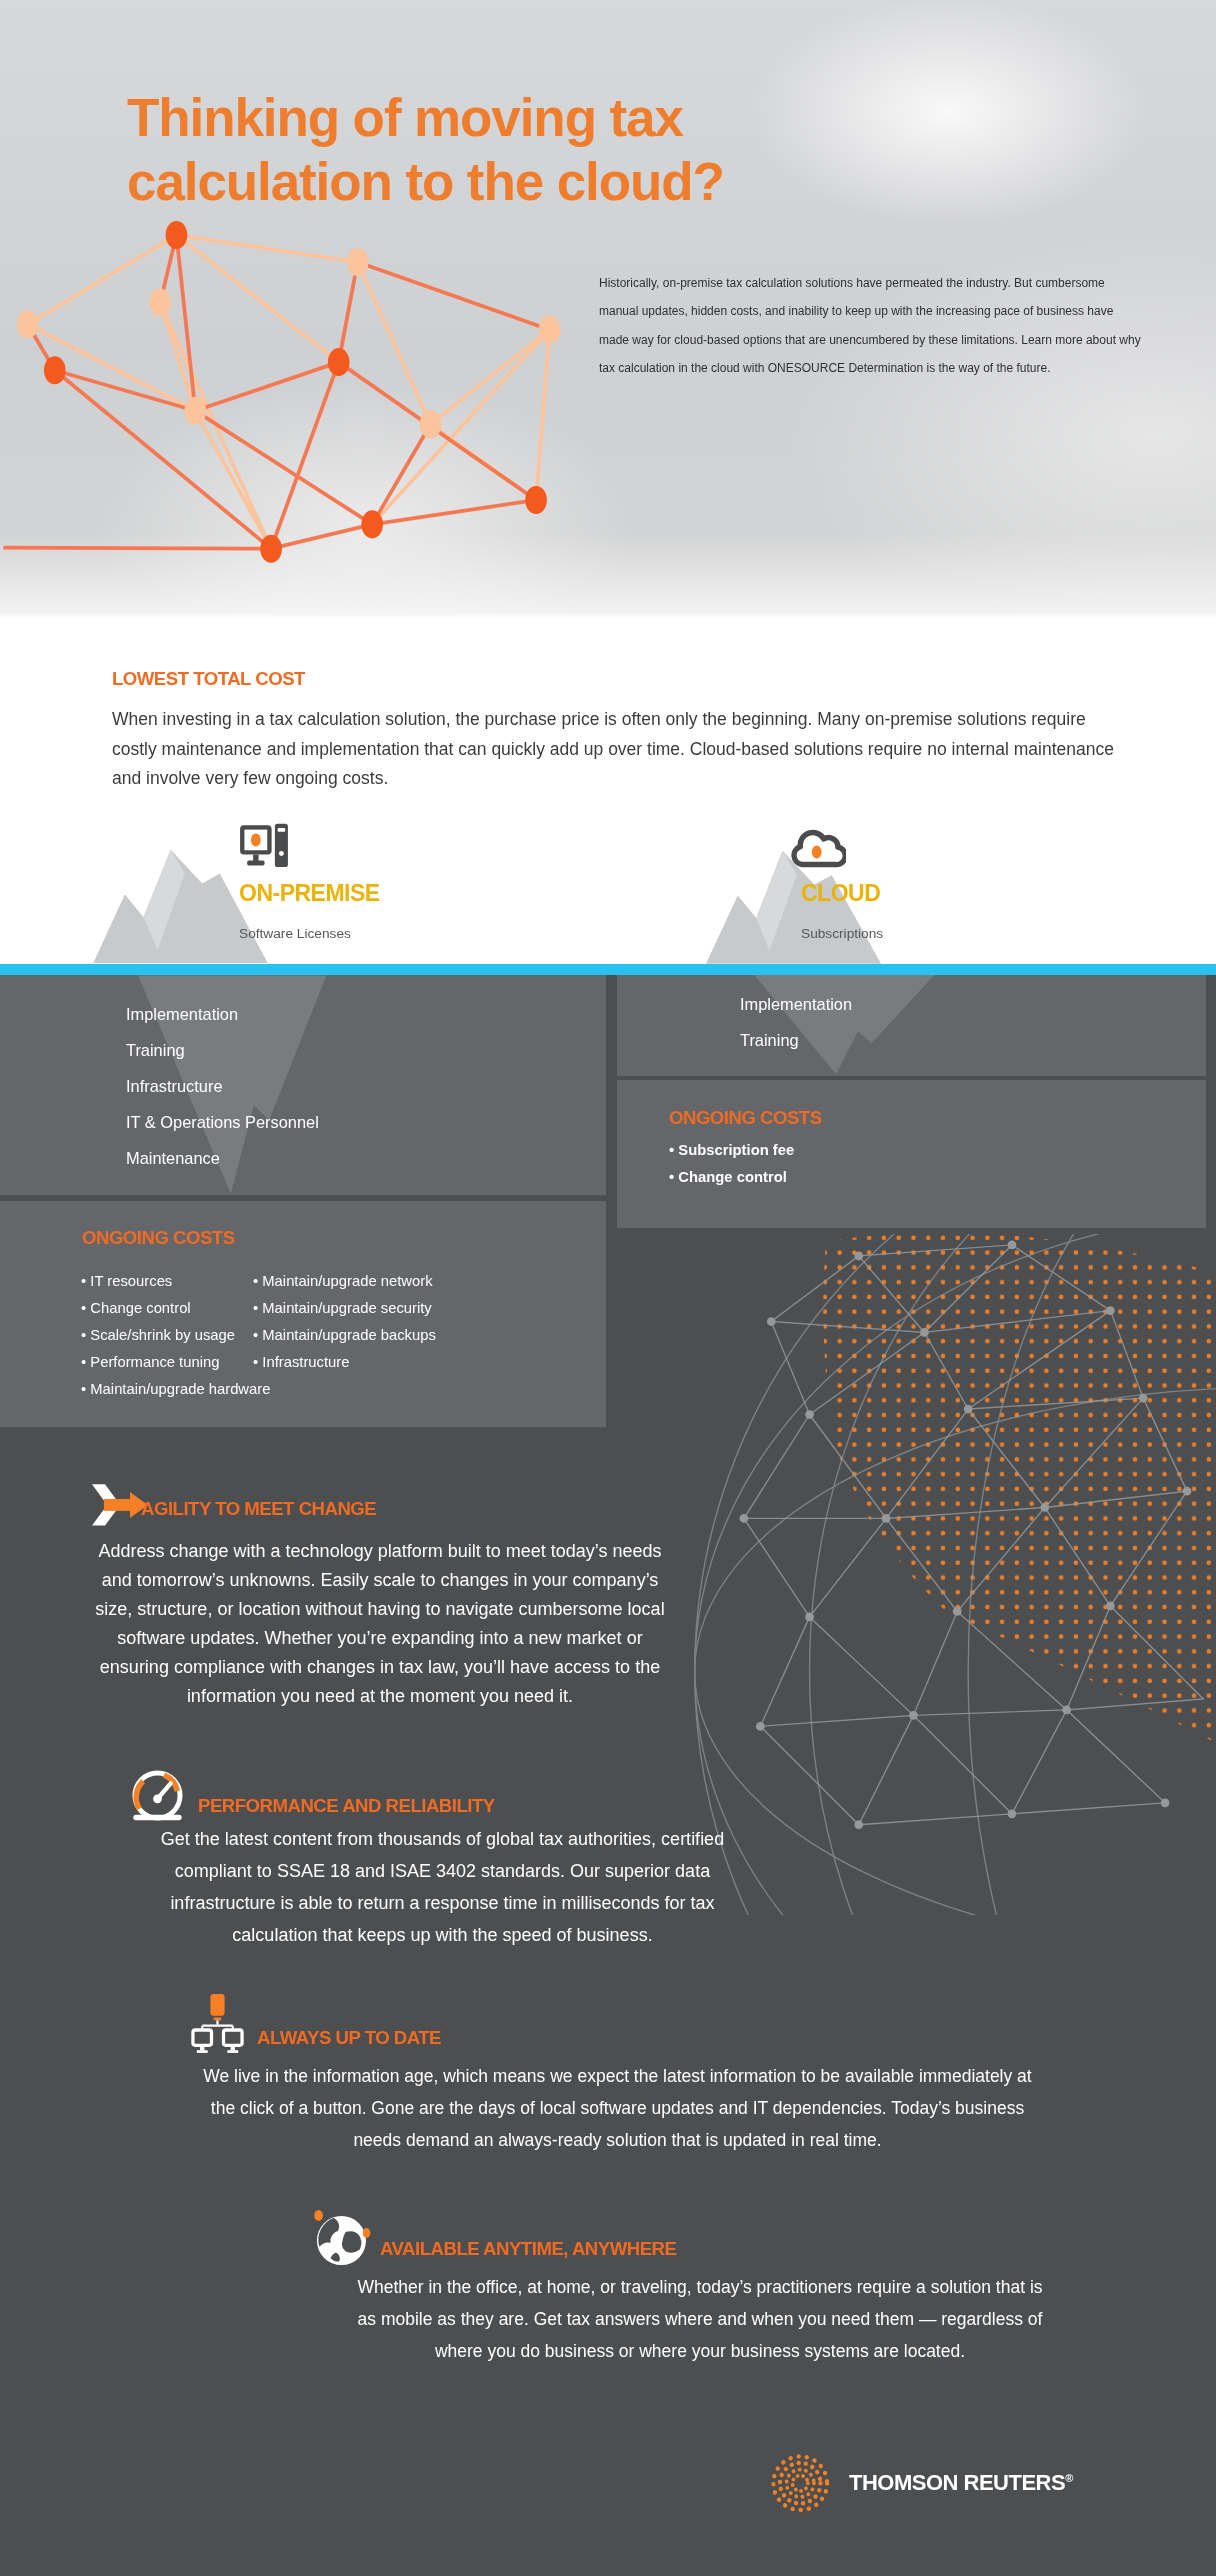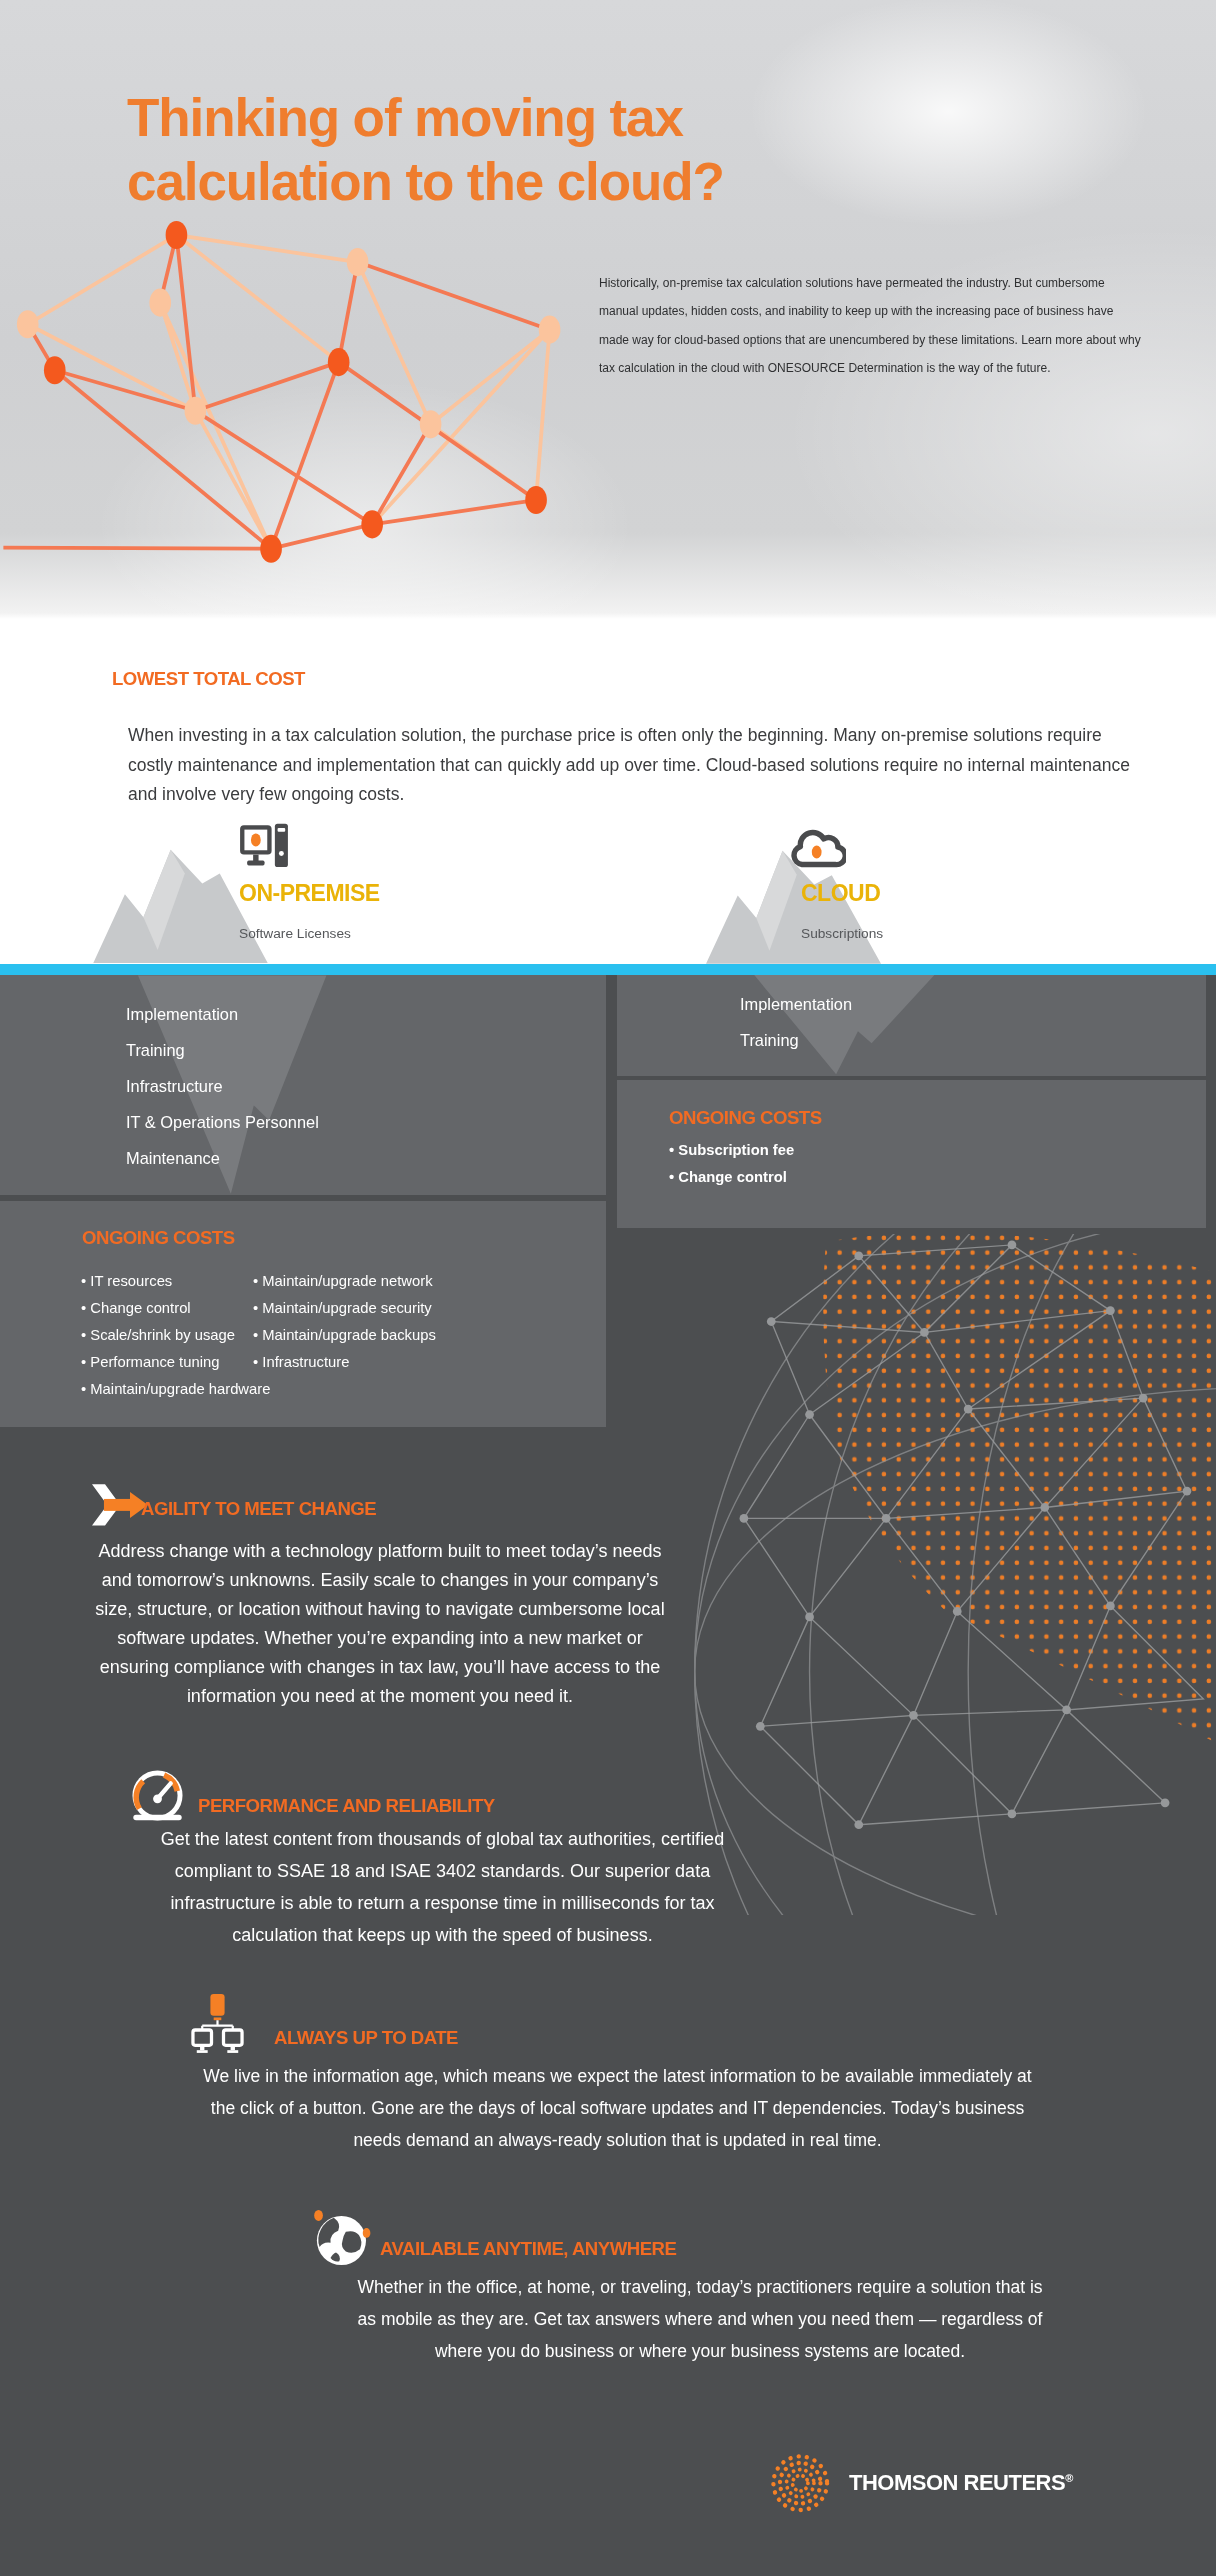"When investing in a tax" .ltc-body { margin: 16px -> 0 }
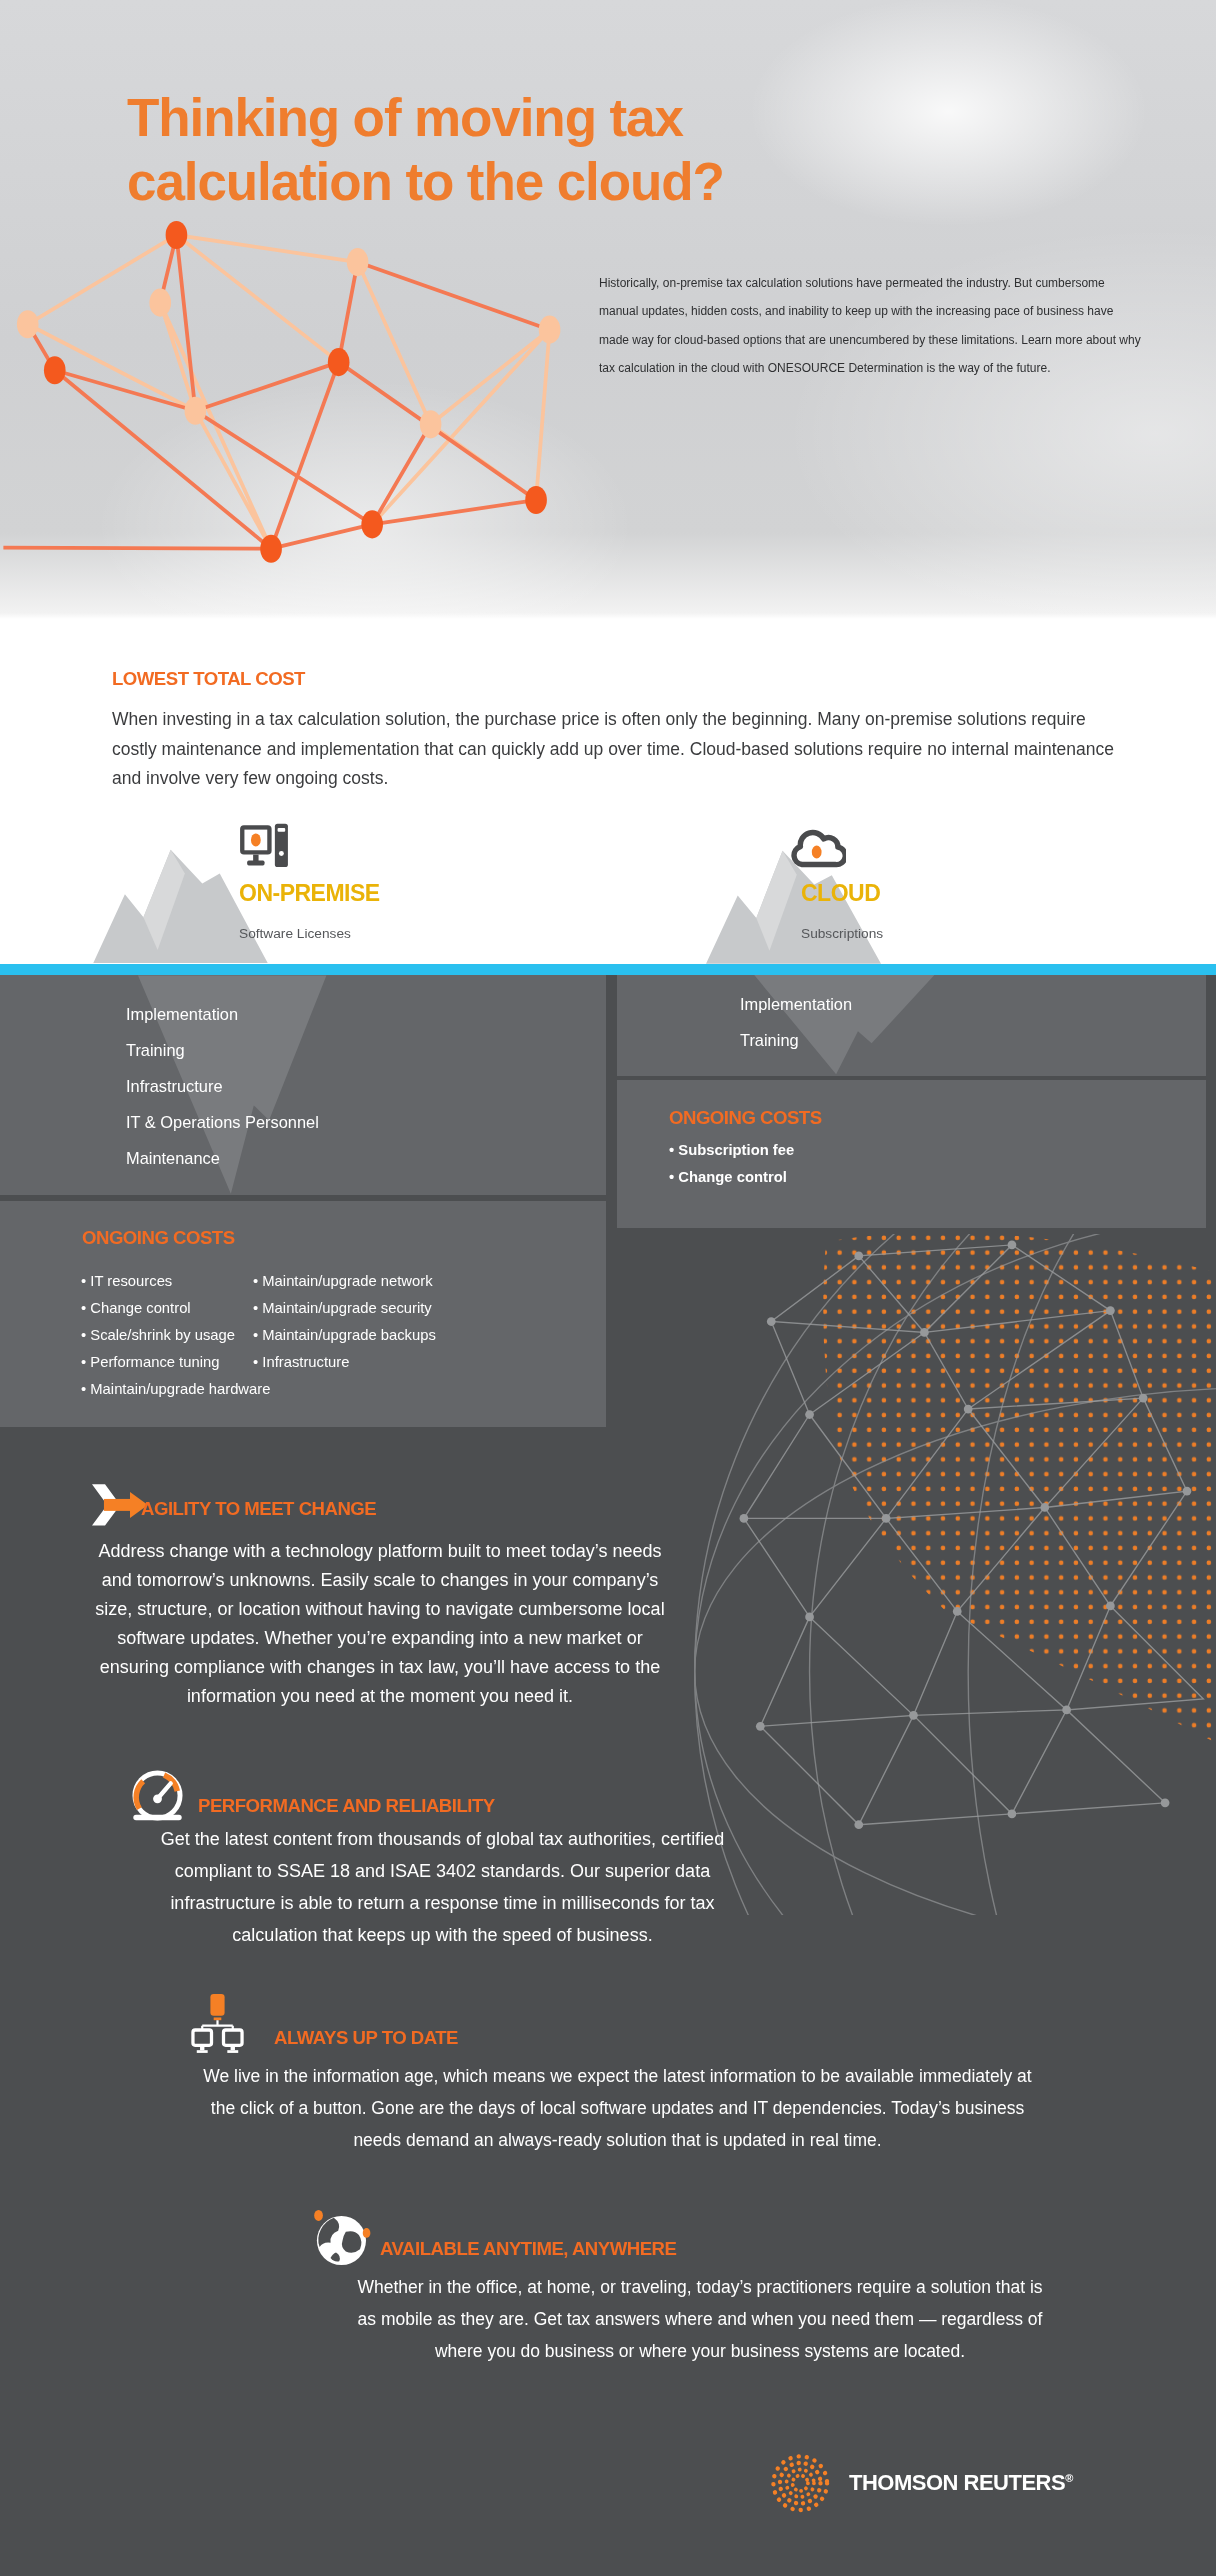"ALWAYS UP TO DATE" h4.abs { left: 274px -> 257px }
